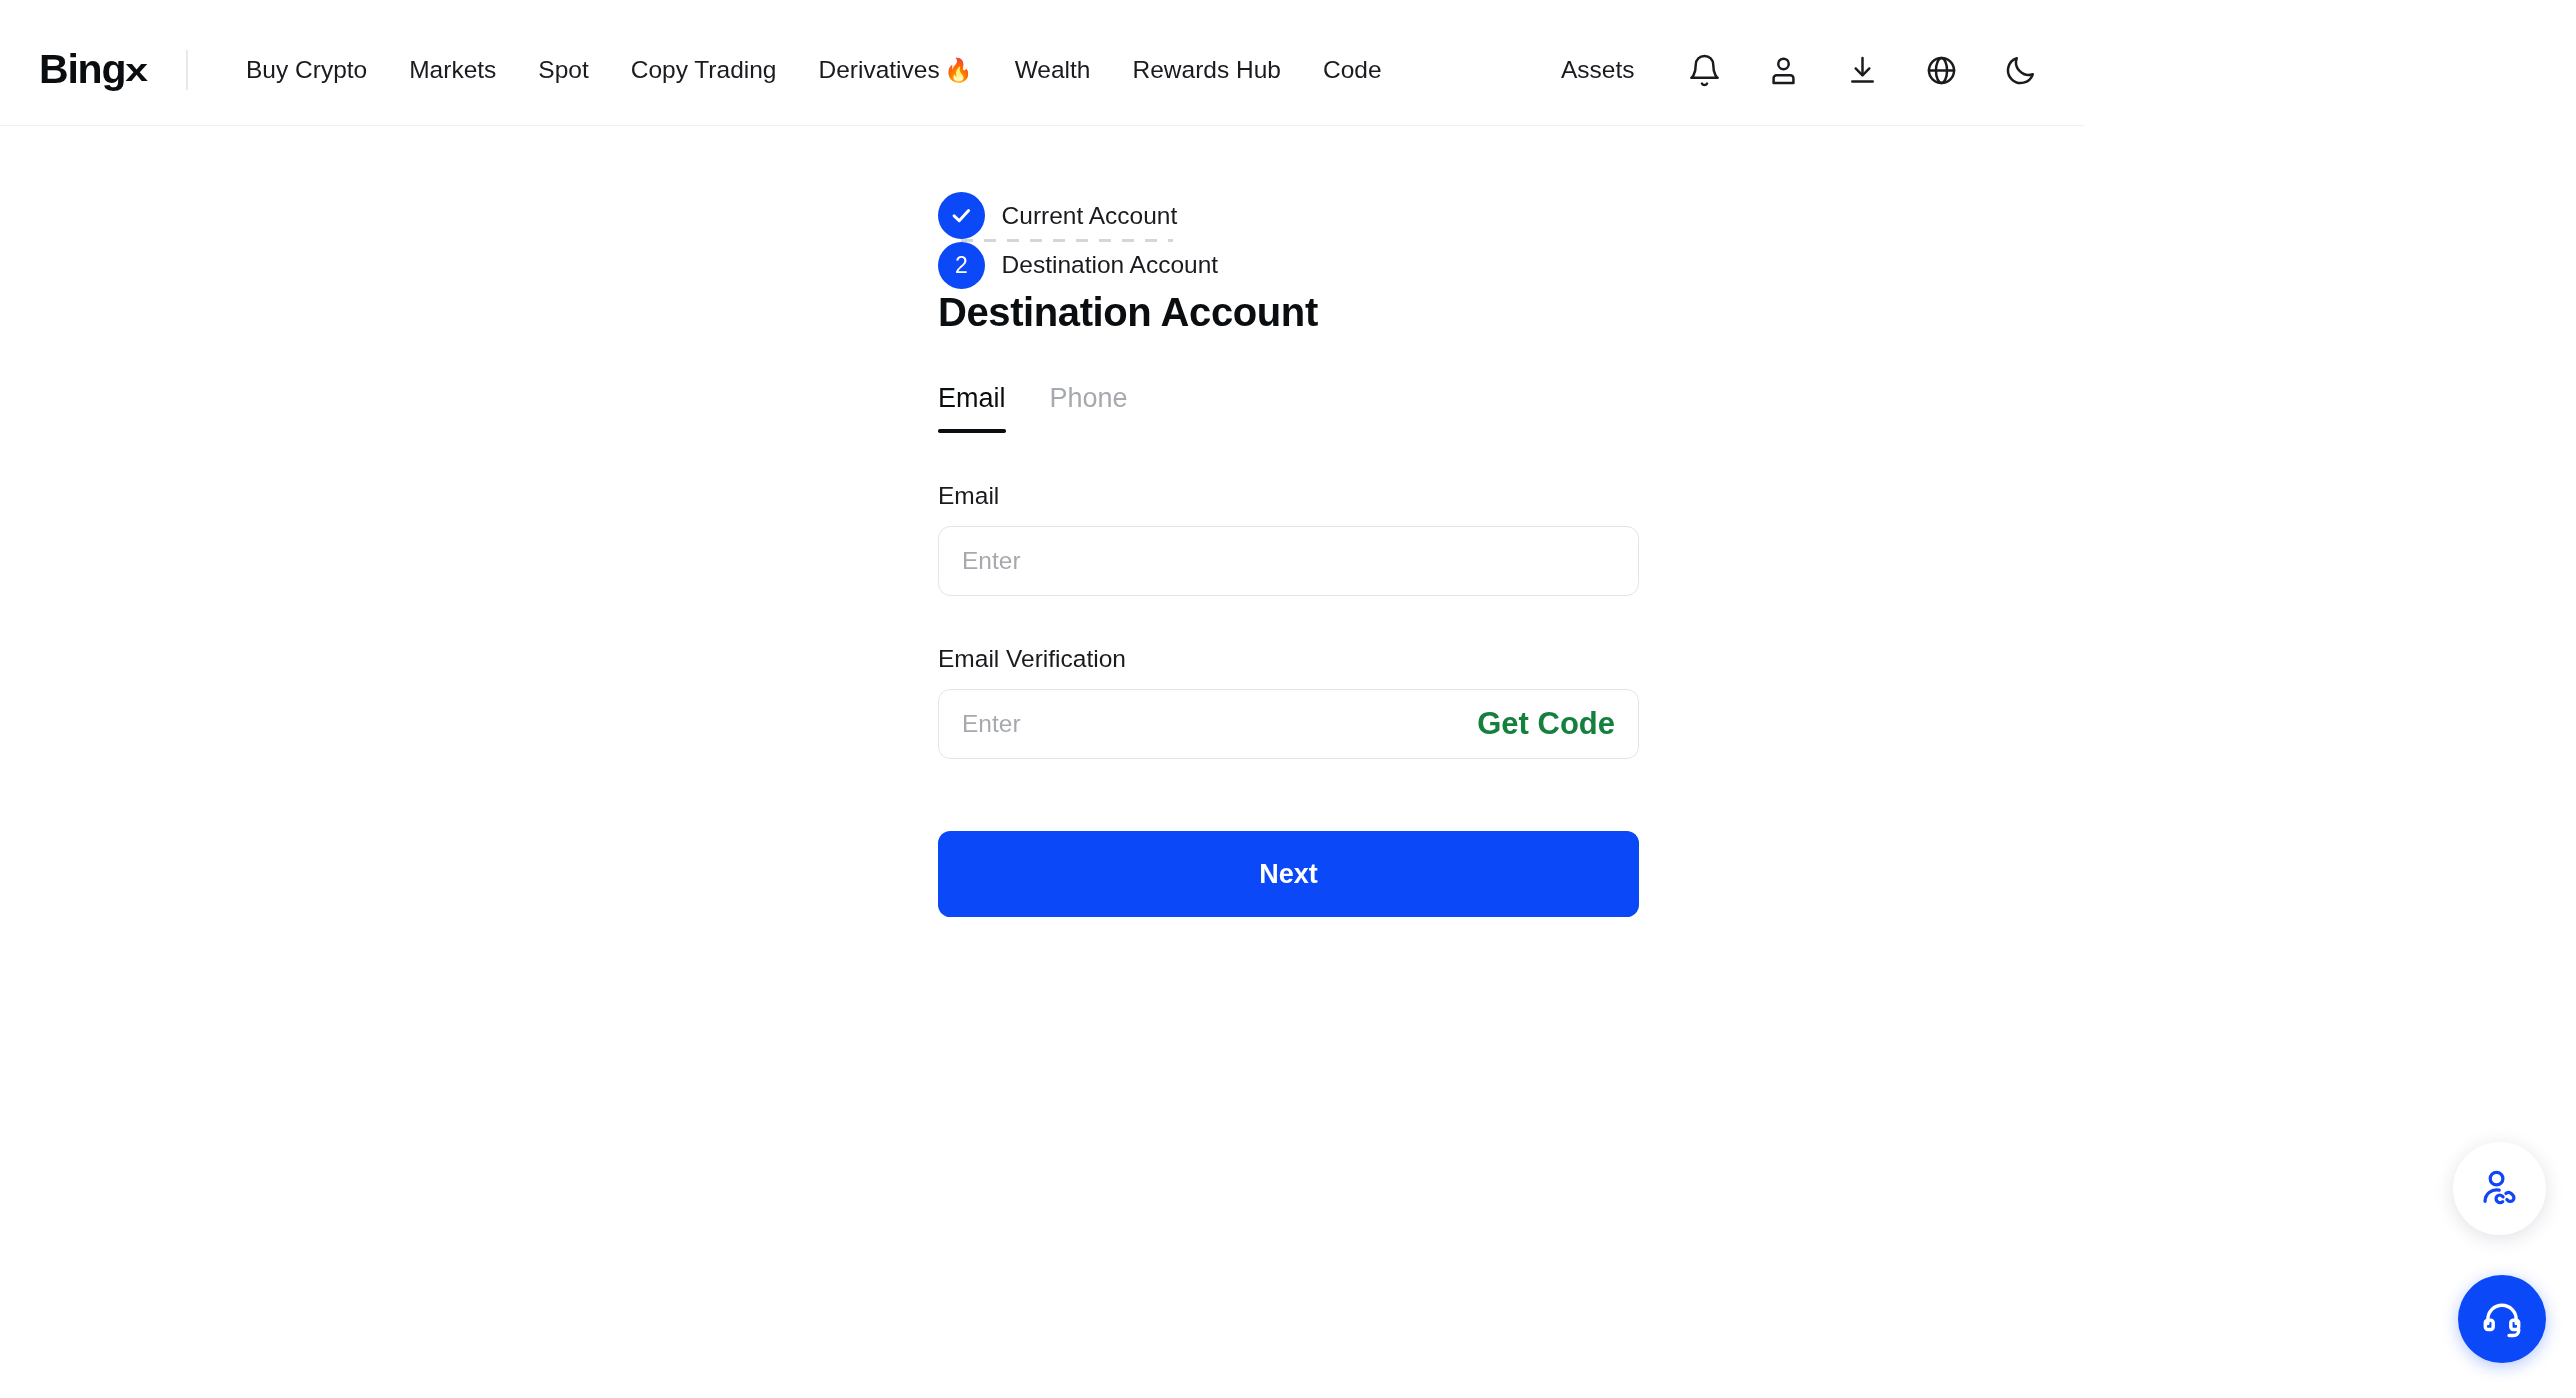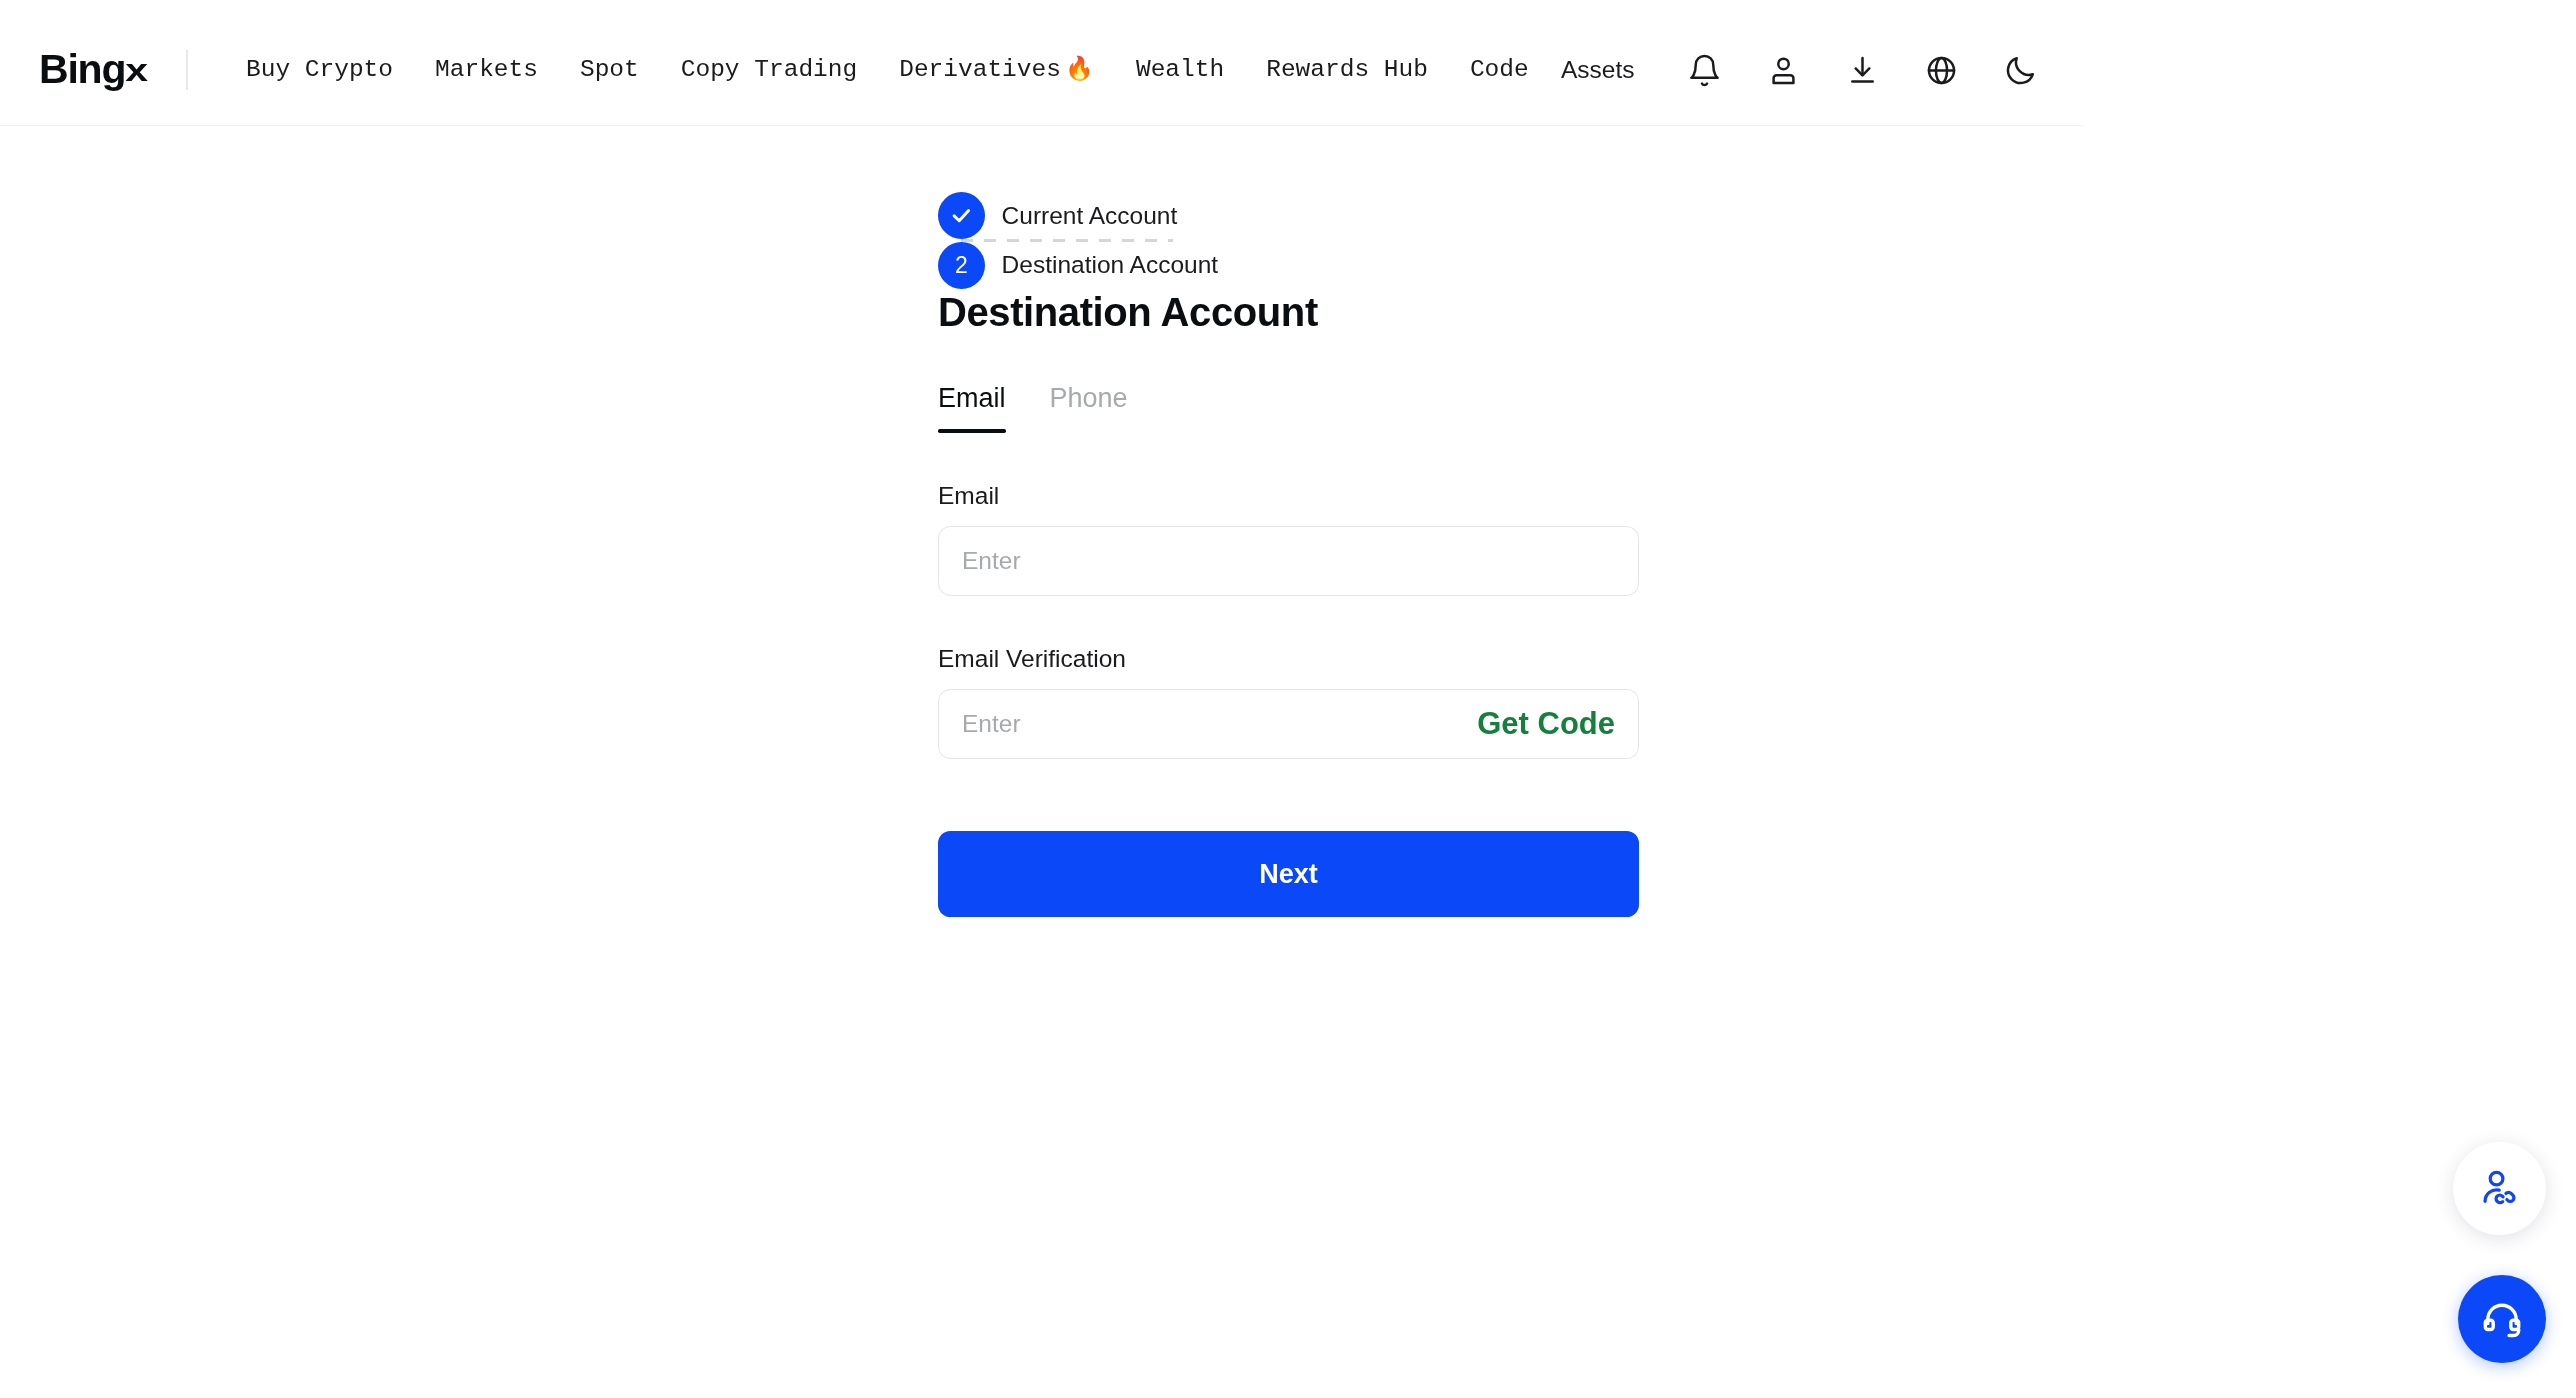"Buy Crypto" .main-nav { font-family: Liberation Mono, monospace -> none }
